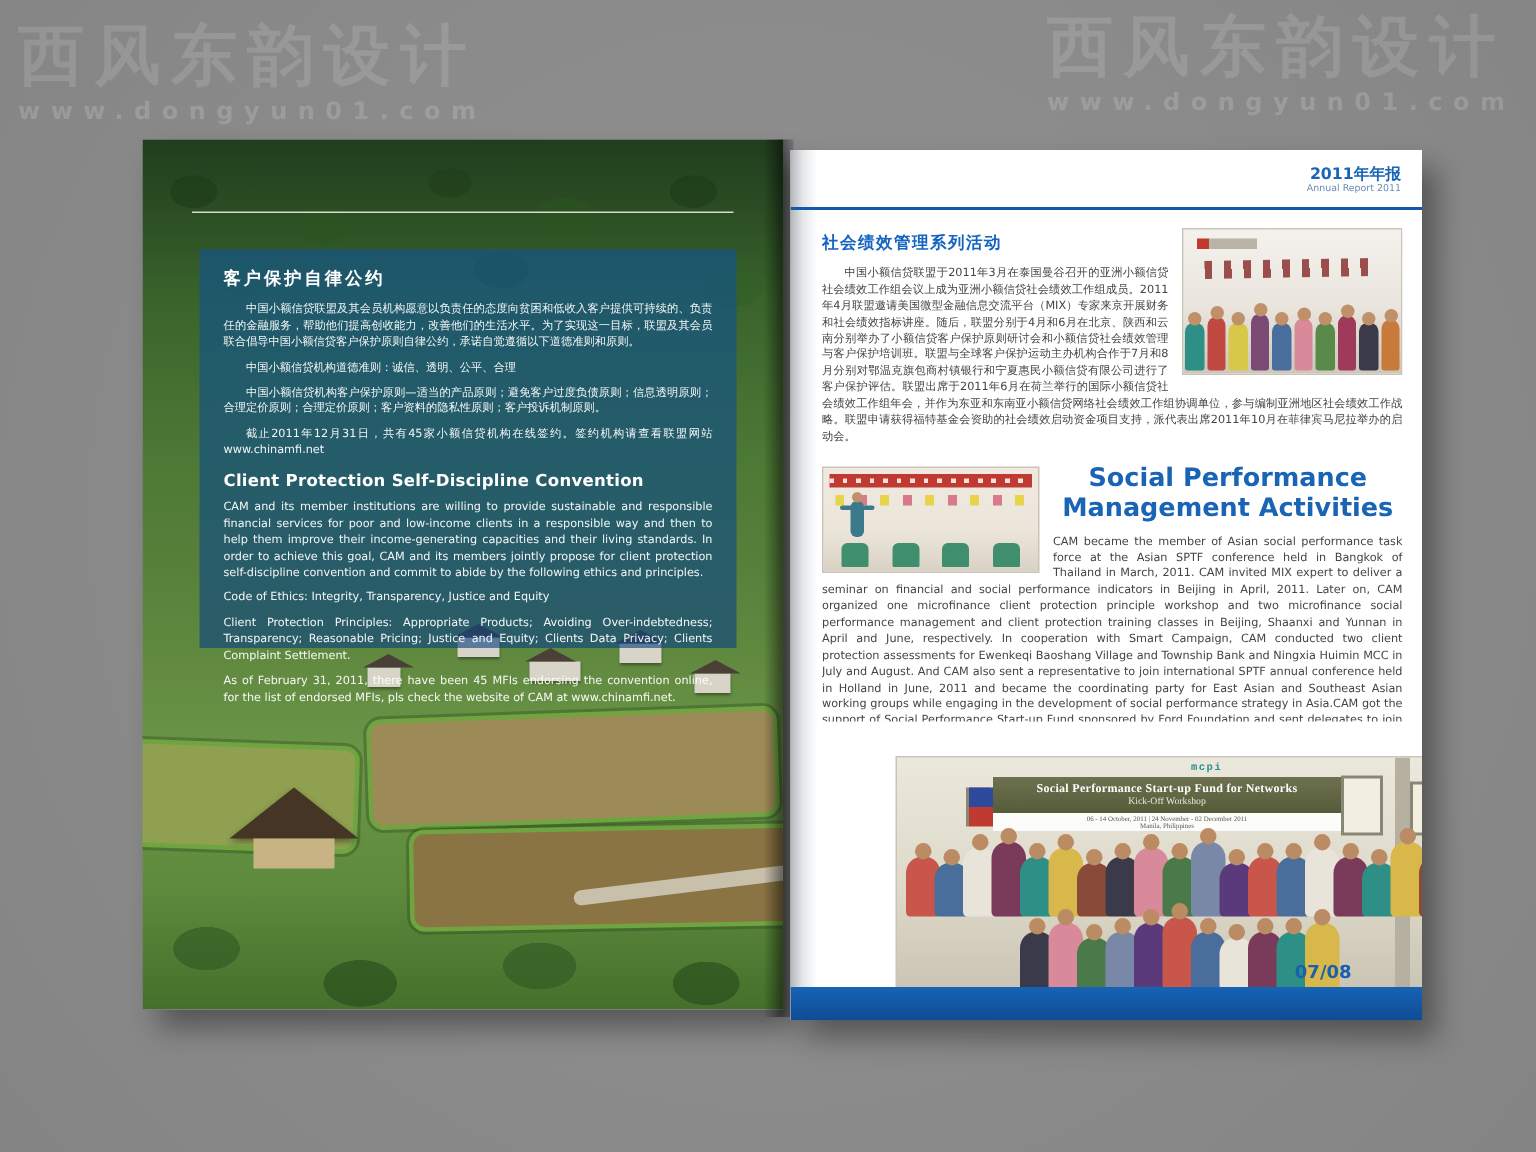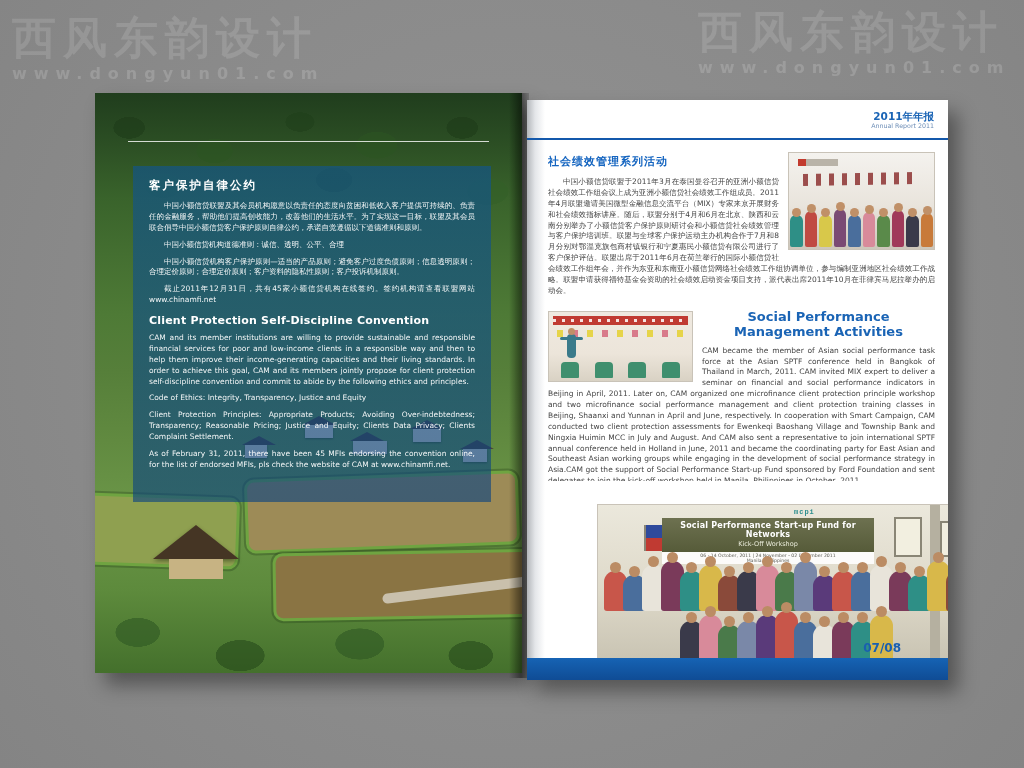"客户保护自律公约" .blue-box { height: 336px -> 266px }
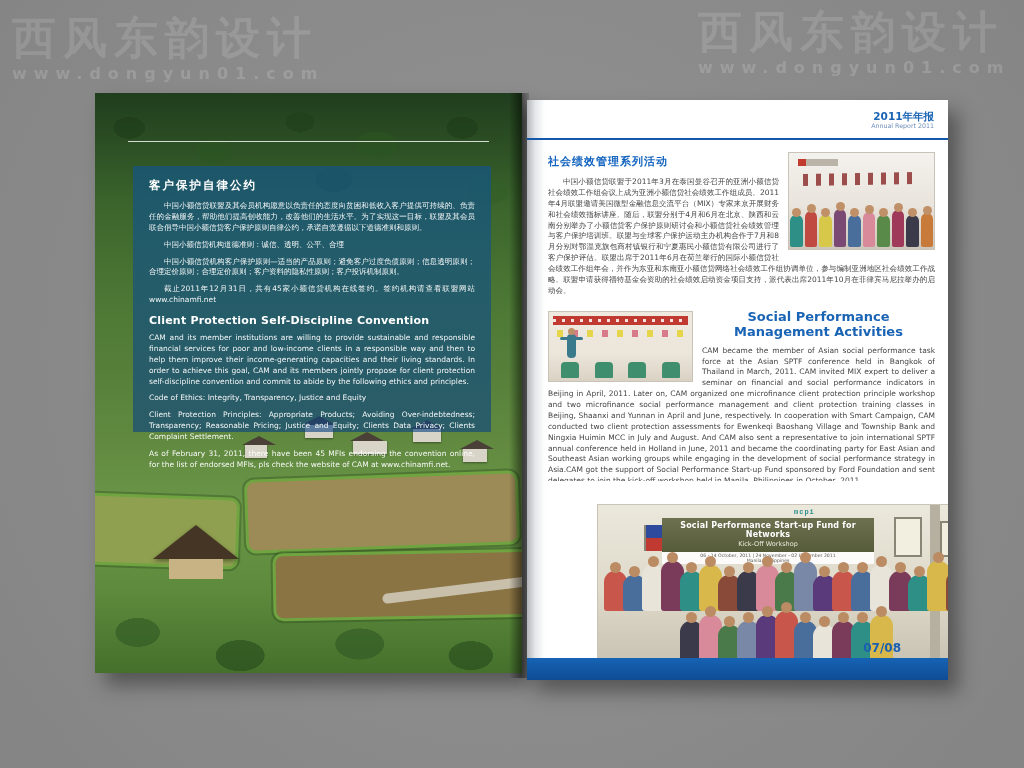"Social Performance Management Activities" .sec-en { font-size: 13px -> 17px }
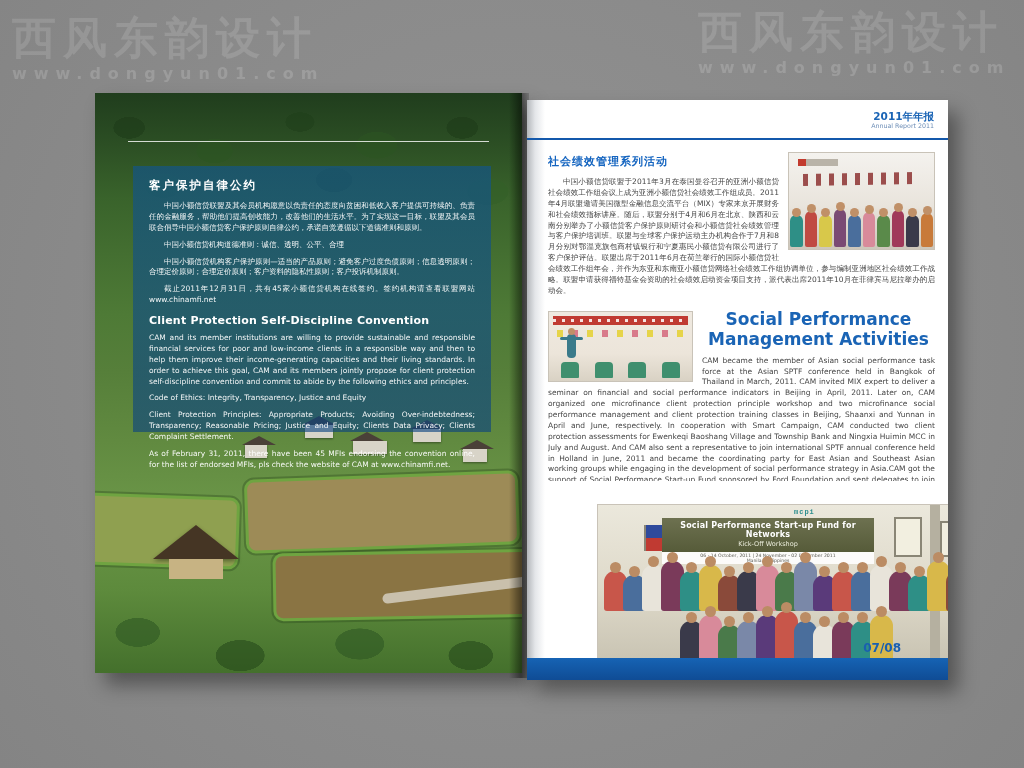"Social Performance Start-up Fund for" .pg-banner { font-family: none -> Liberation Serif, serif; width: 212px -> 232px }
